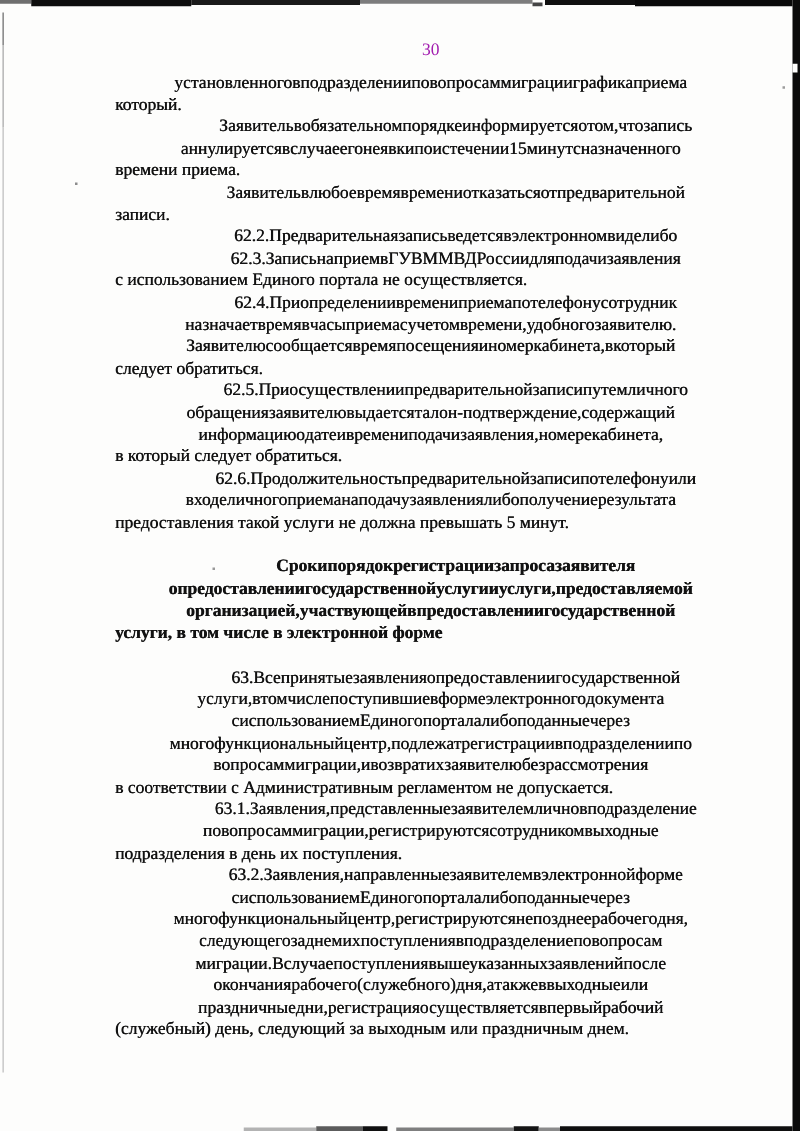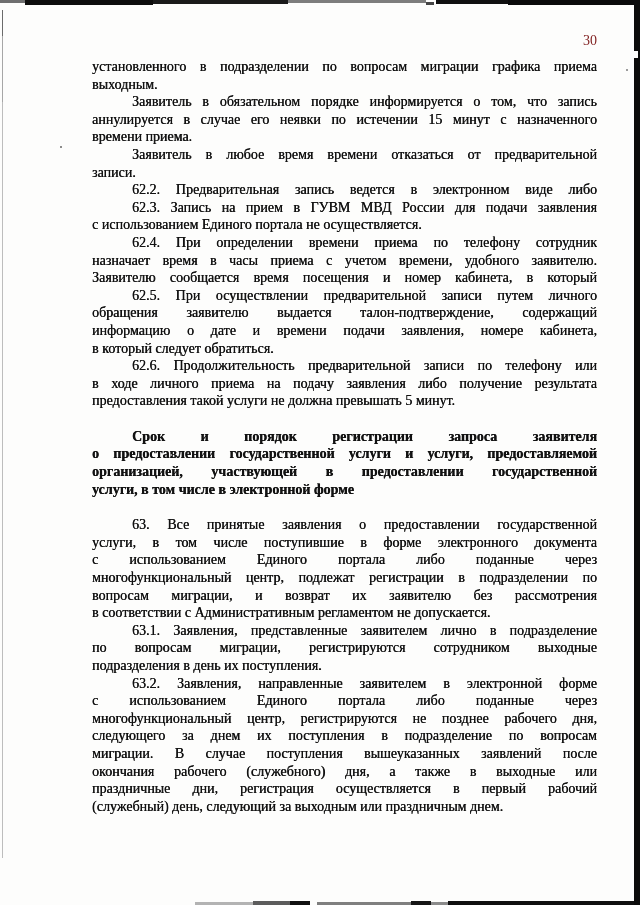"30" .page-number { color: #7f1d1d -> #a21caf; text-align: right -> center }
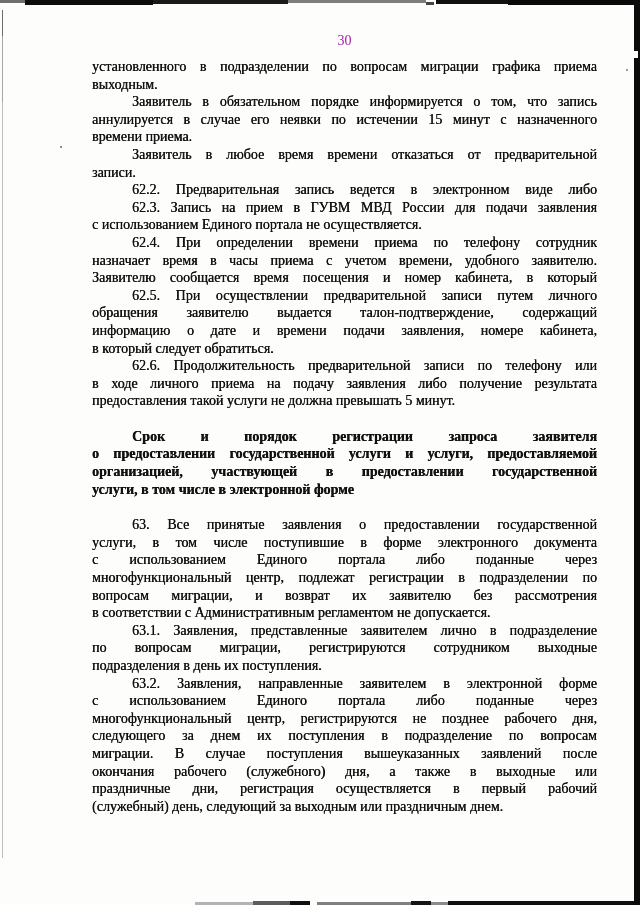"установленного" .line.just { justify-content: space-between -> center }
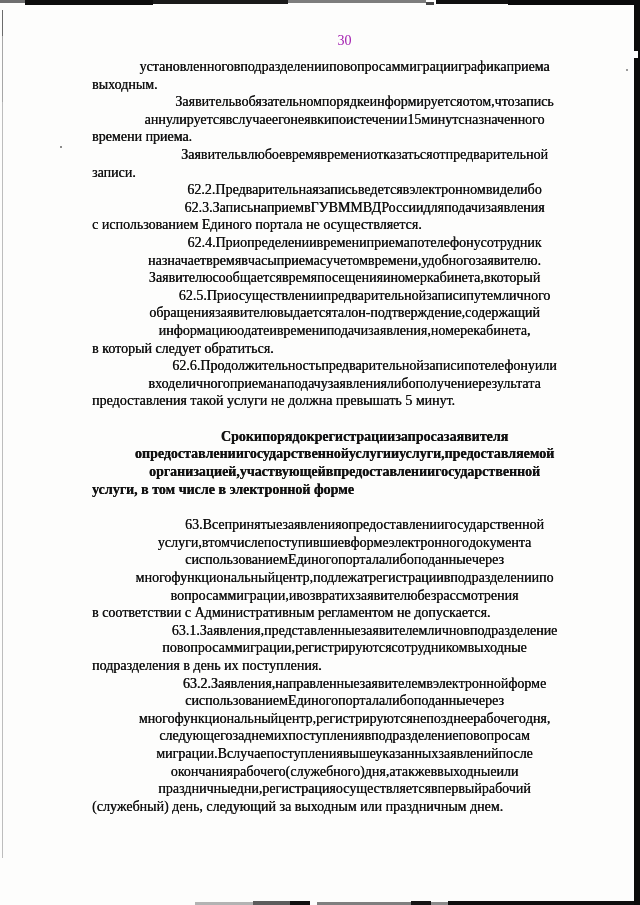"выходным." div.line { text: выходным -> который }
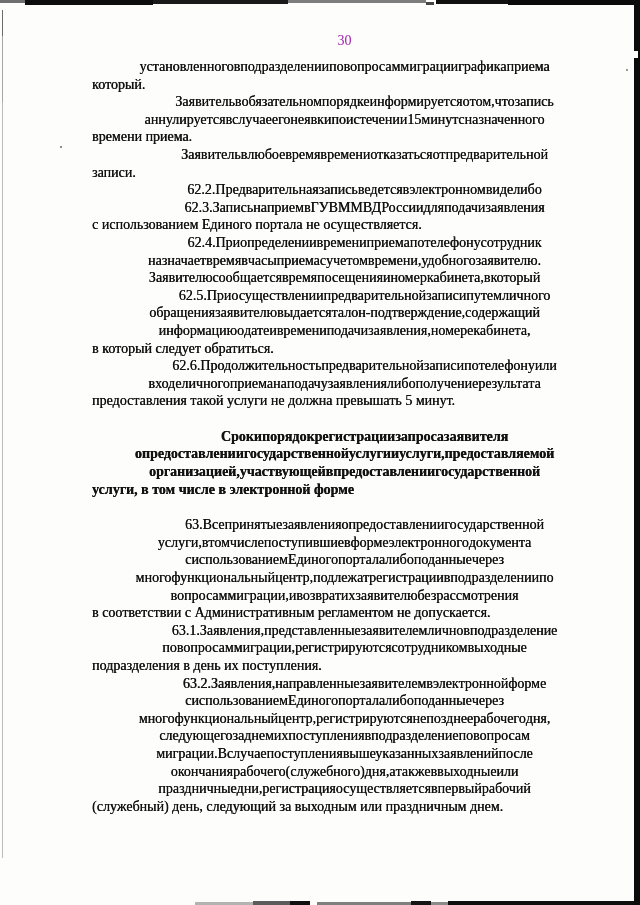"следует обратиться." div.line { html: none -> <div>следует обратиться.</div> }
